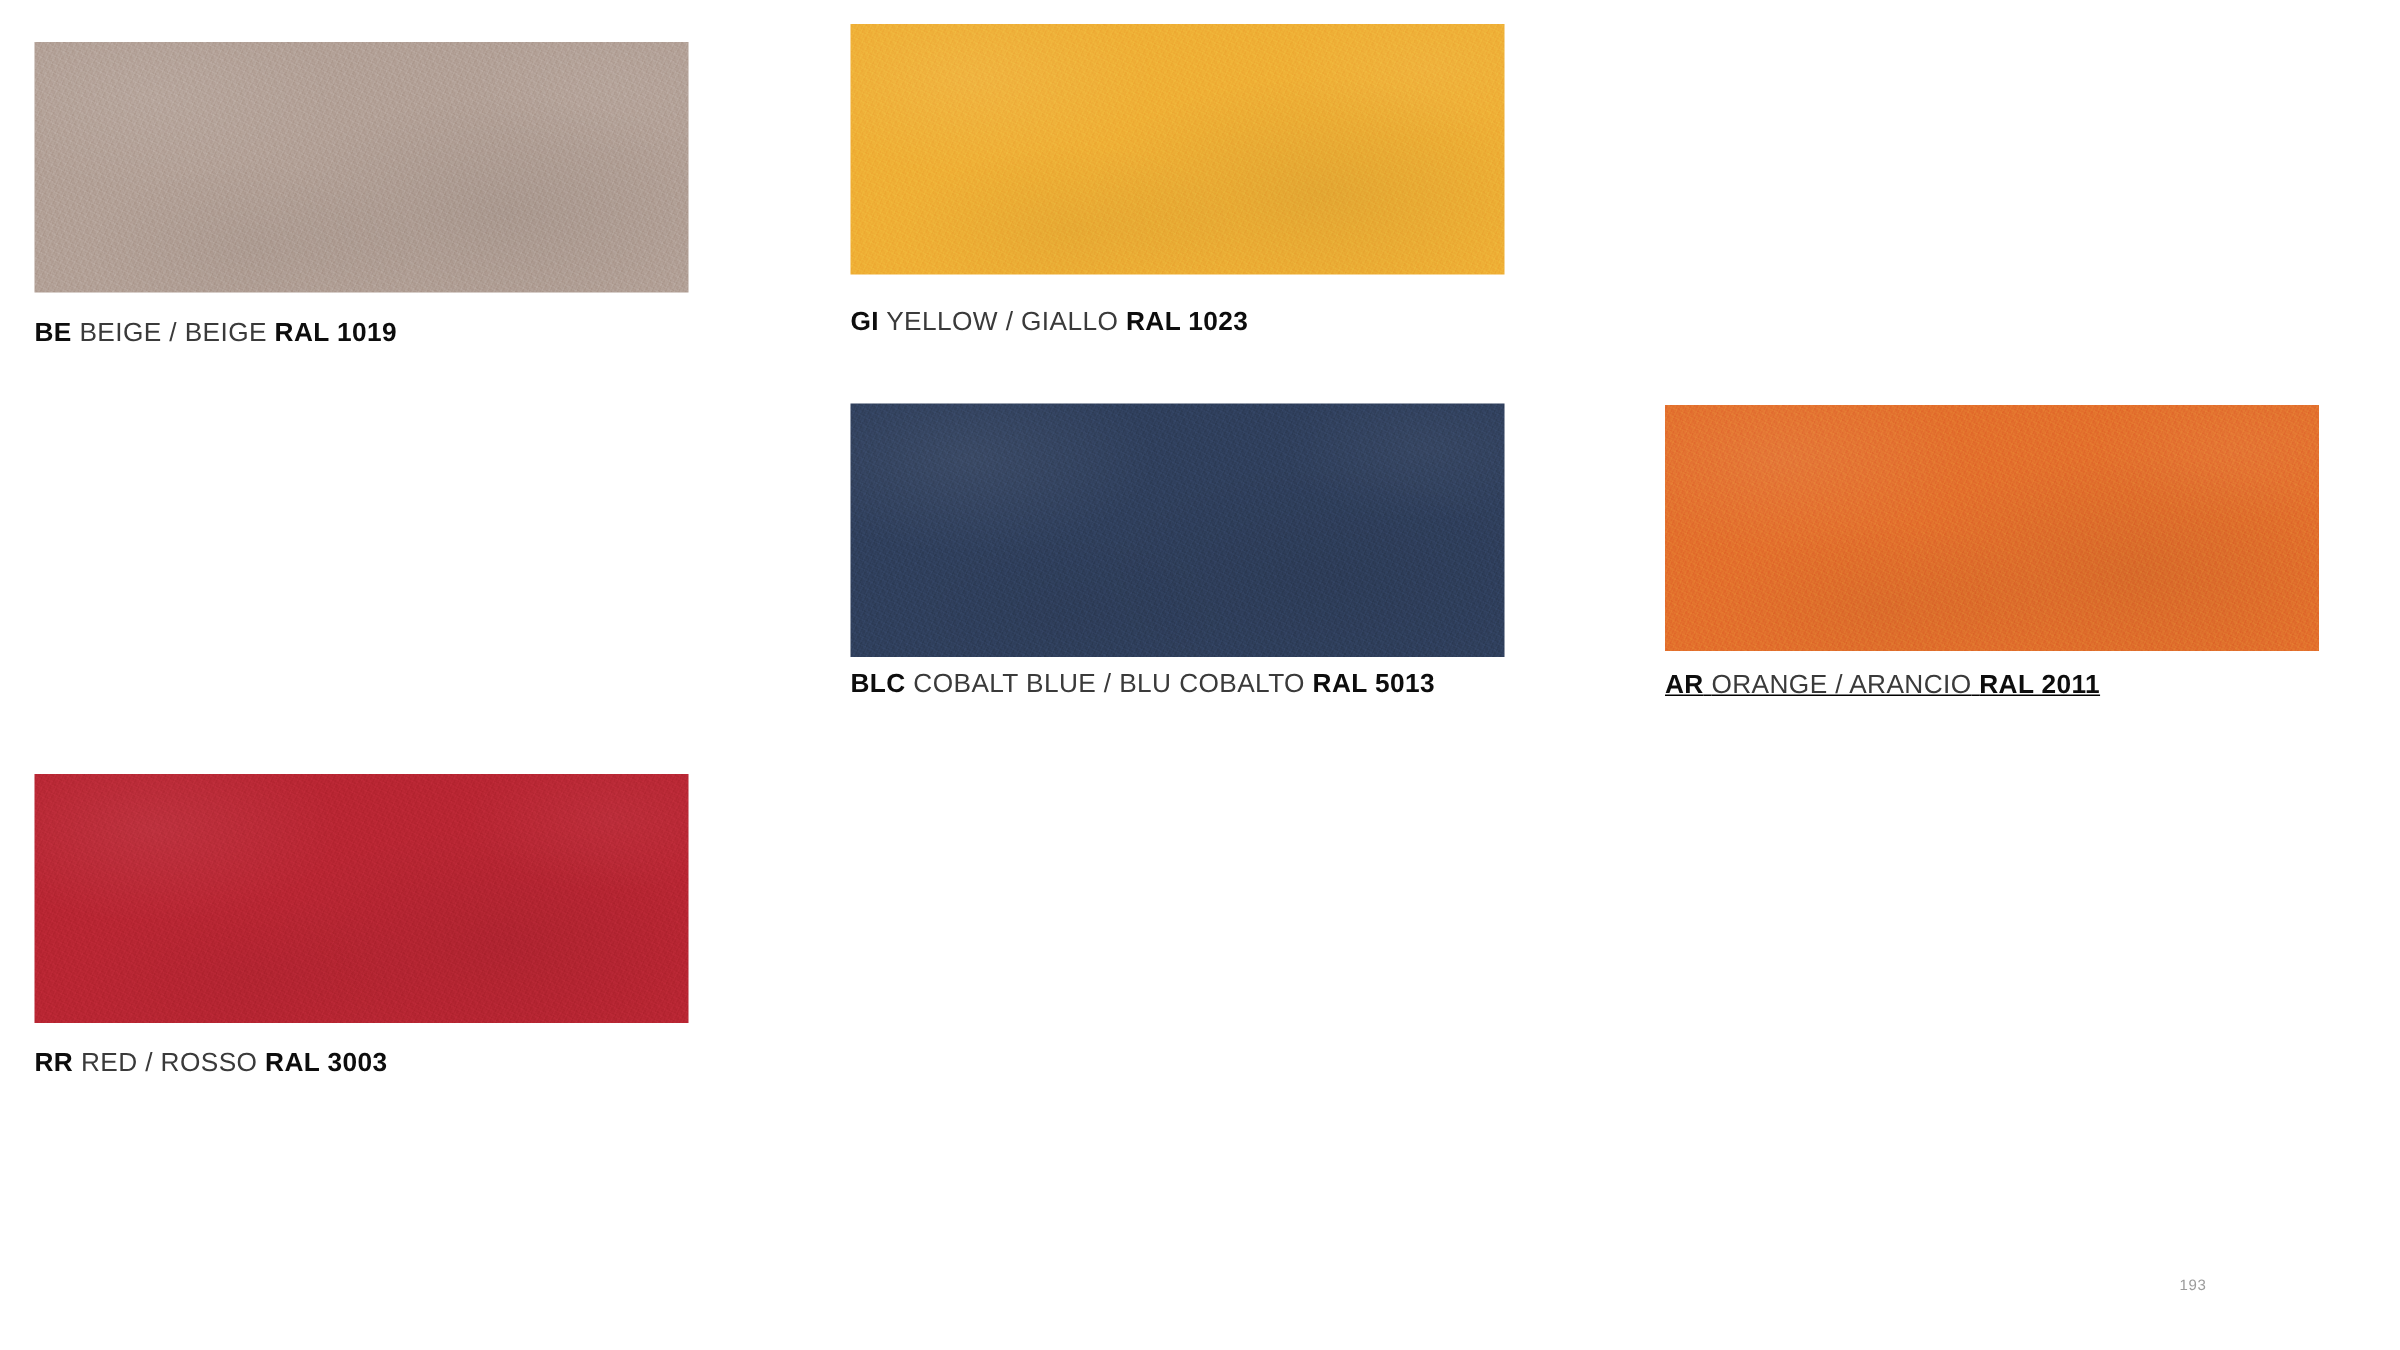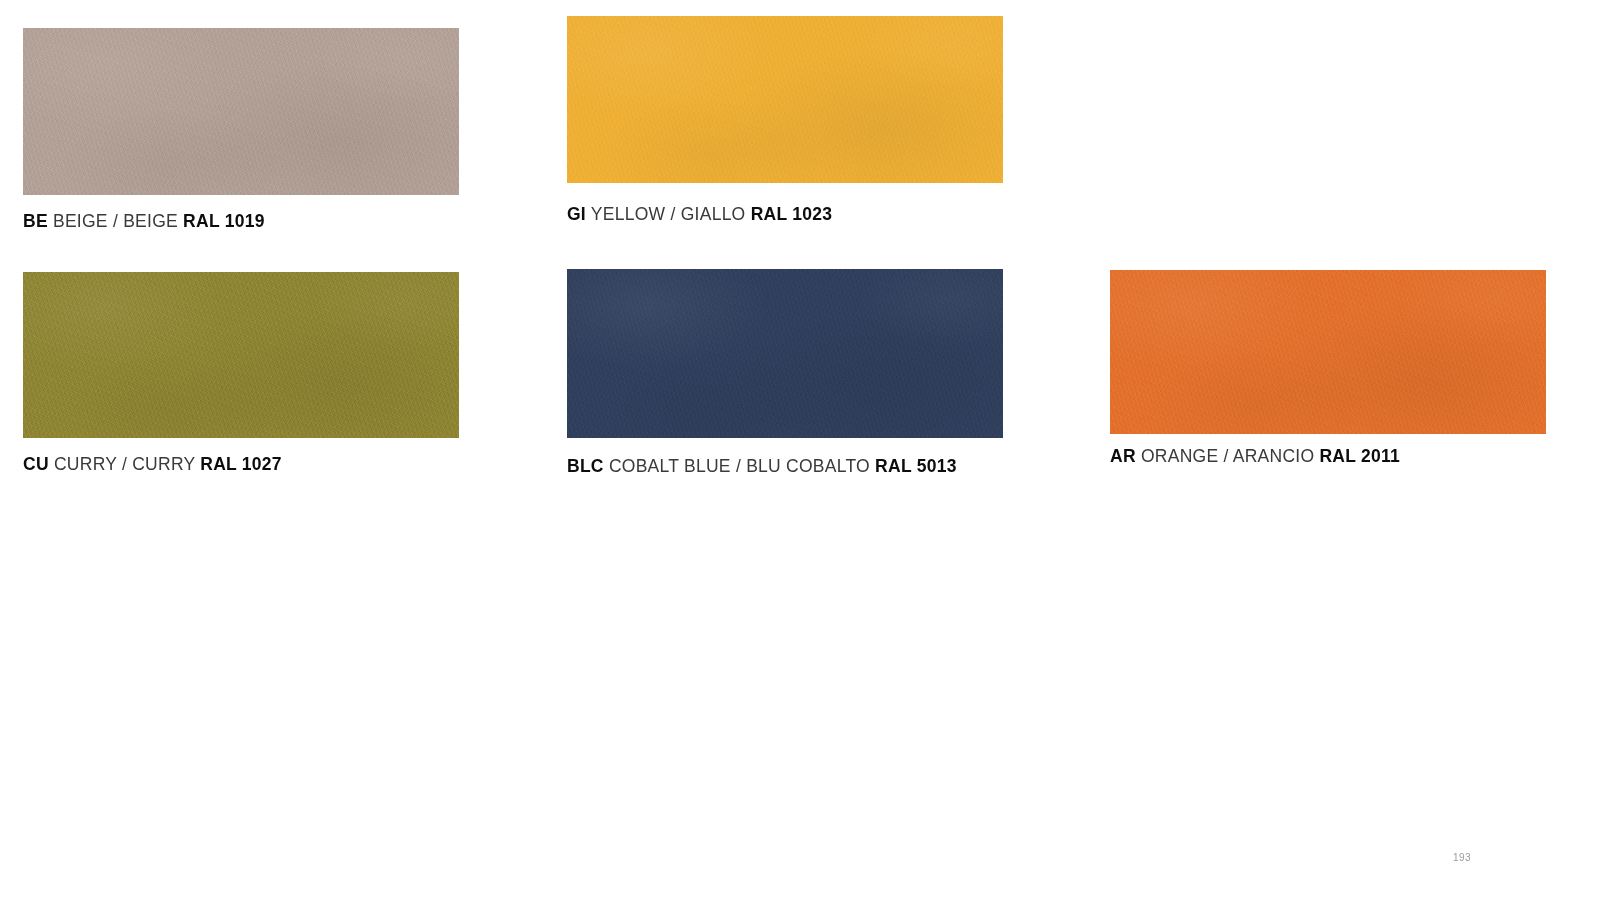"CU CURRY / CURRY RAL" div.swatch-cell { html: <div> <div></div> <div> <span>CU</span><span> </span><span>CURRY / CURRY</span><span> </span><span>RAL 1027</span> </div> </div> -> none }
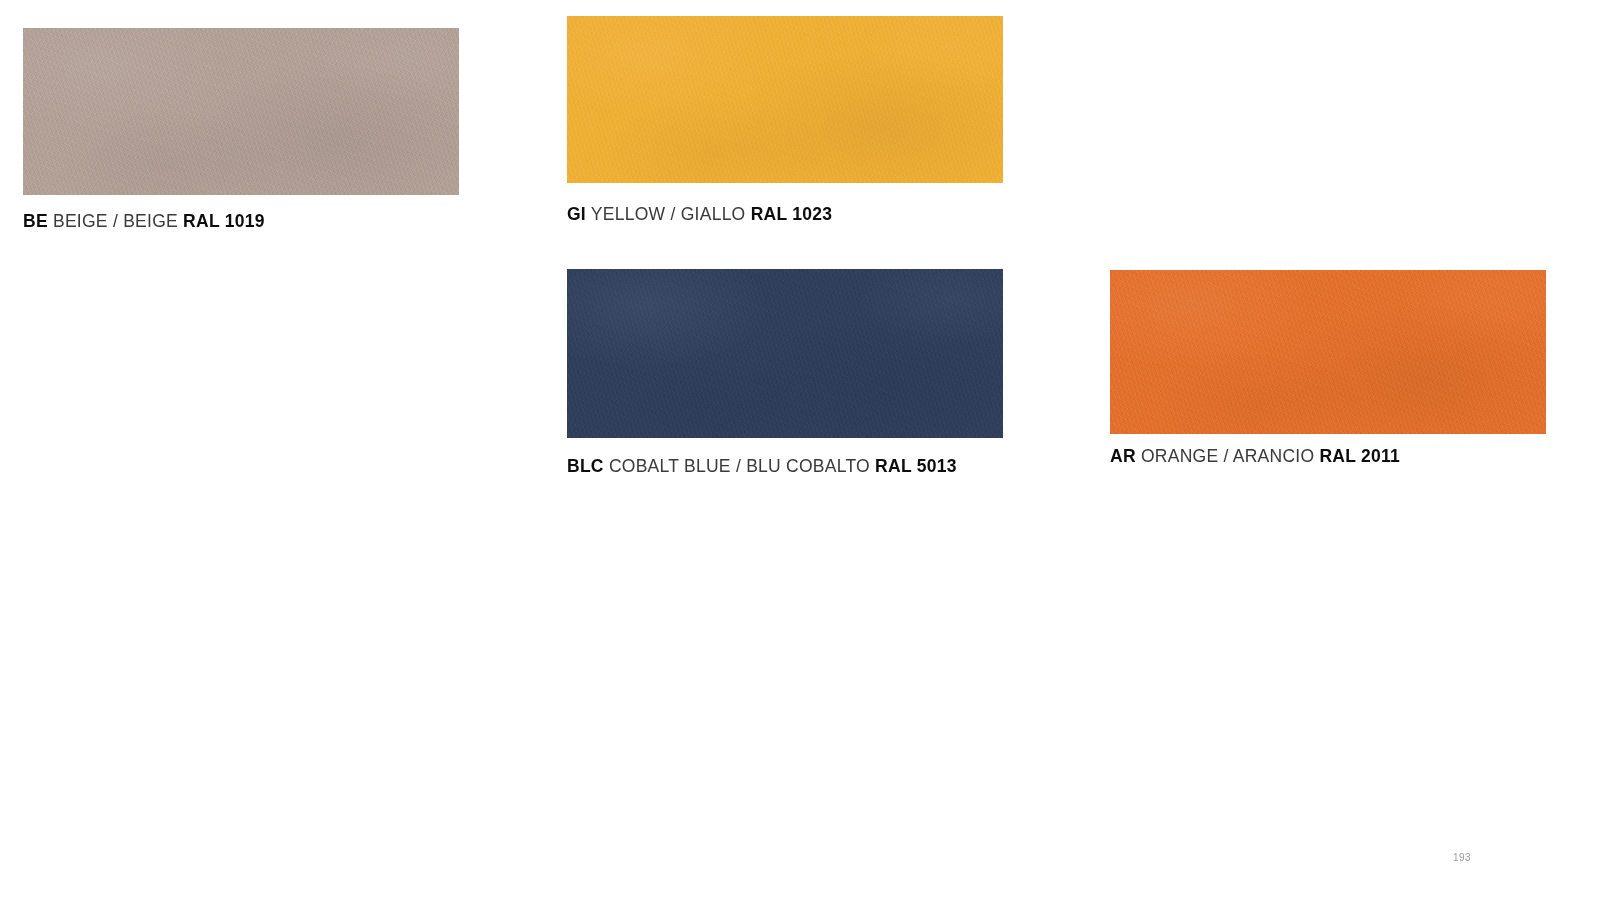"BLC COBALT BLUE / BLU" div.swatch-label { margin-top: 18px -> 7px }
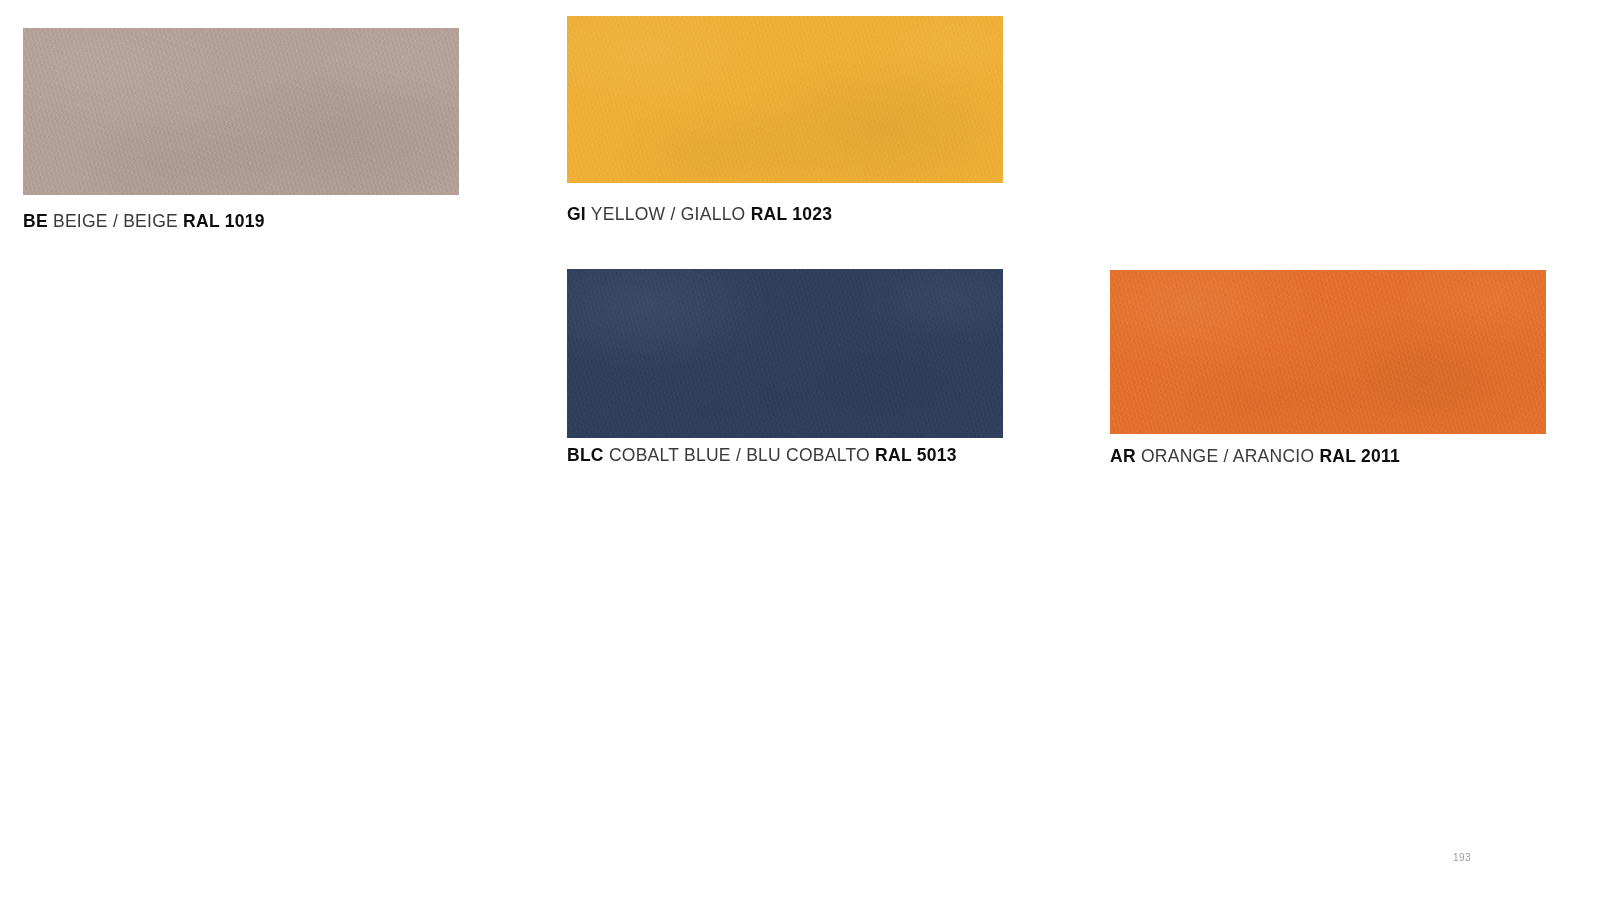"AR ORANGE / ARANCIO RAL" div.swatch-cell { text-decoration: none -> underline }
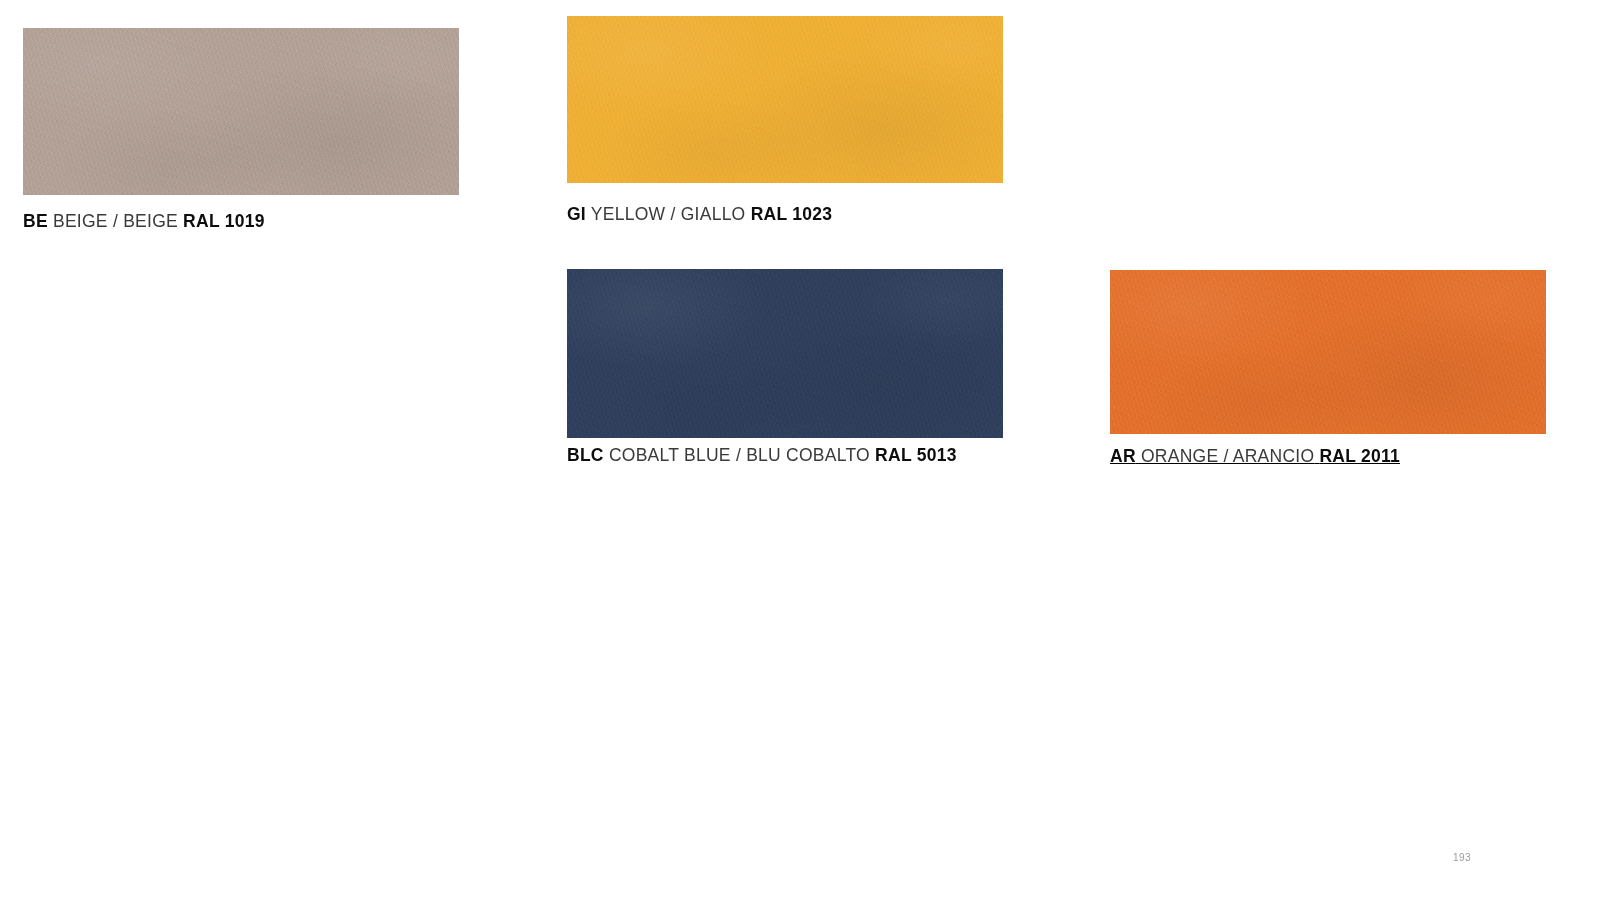"RR RED / ROSSO RAL" div.swatch-cell { html: none -> <div> <div></div> <div> <span>RR</span><span> </span><span>RED / ROSSO</span><span> </span><span>RAL 3003</span> </div> </div> }
